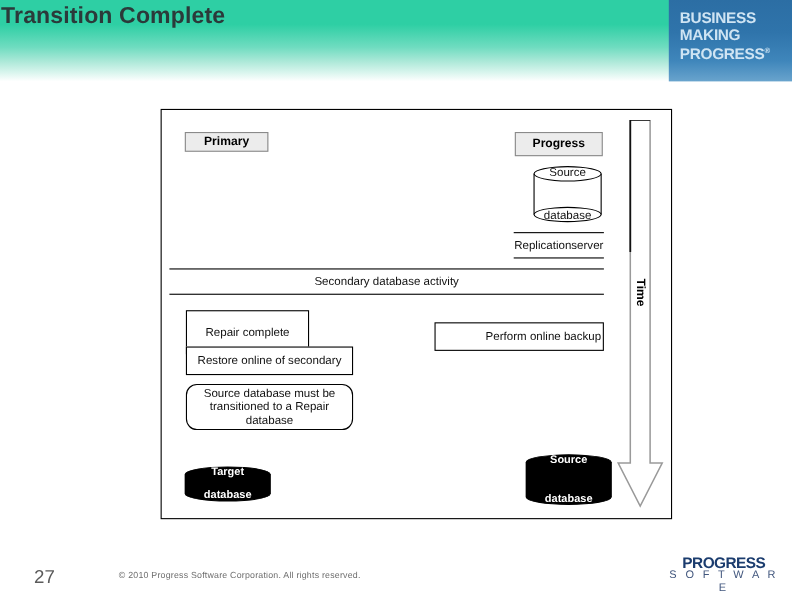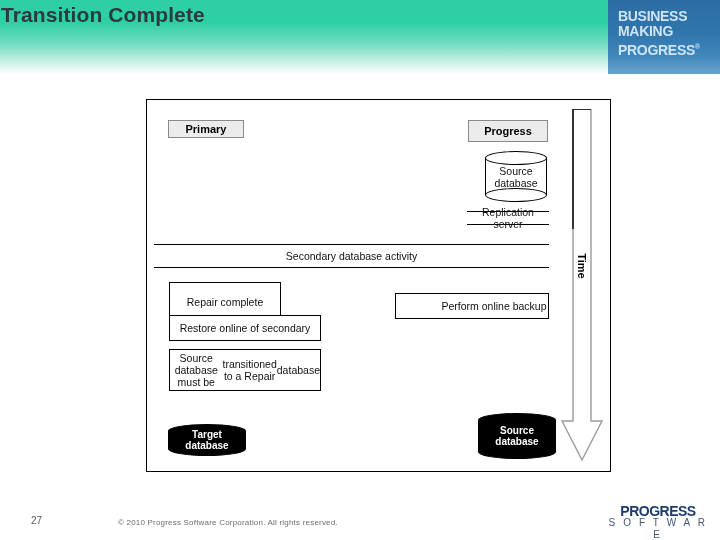"Source" .cyl .lbl { justify-content: center -> space-between }
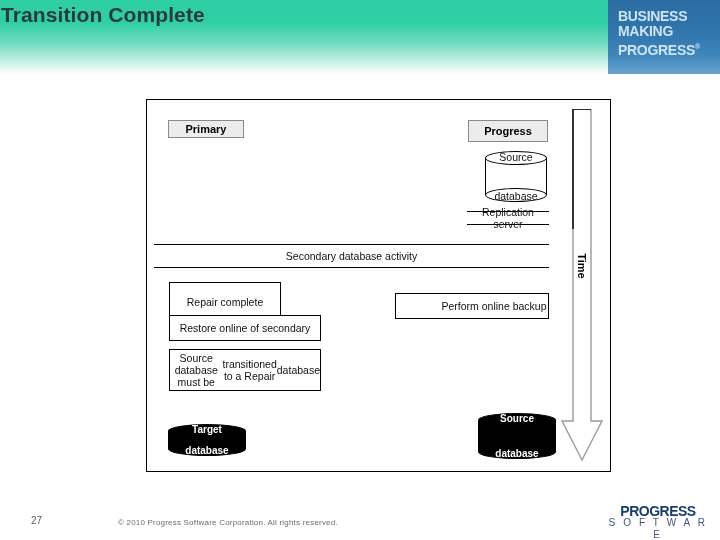"Replication" div.dbox { flex-direction: column -> row; height: 14px -> 24px }
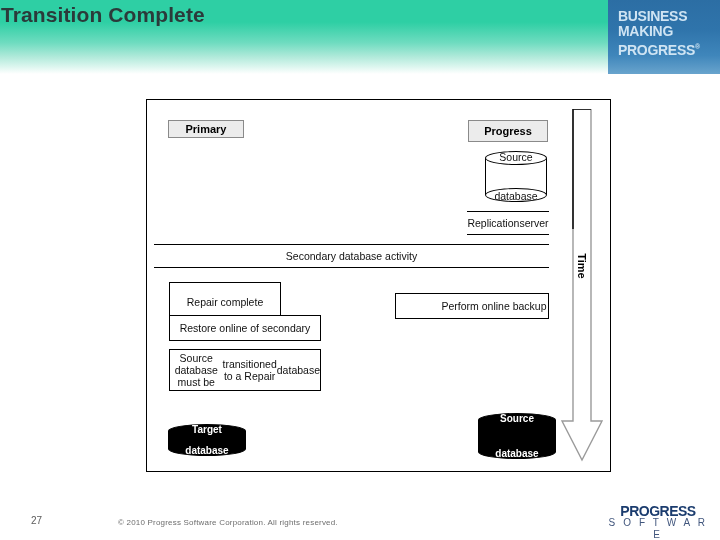"Source database must be" div.dbox { border-radius: none -> 10px; flex-direction: row -> column }
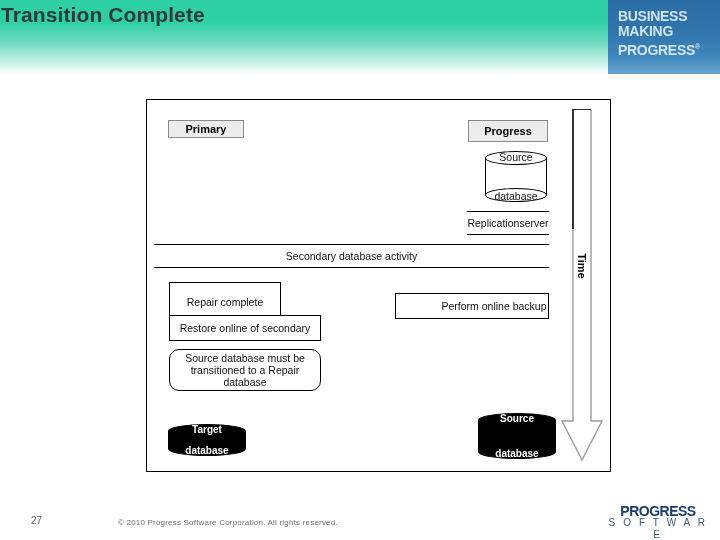"27" #page-number { font-size: 10px -> 17px }
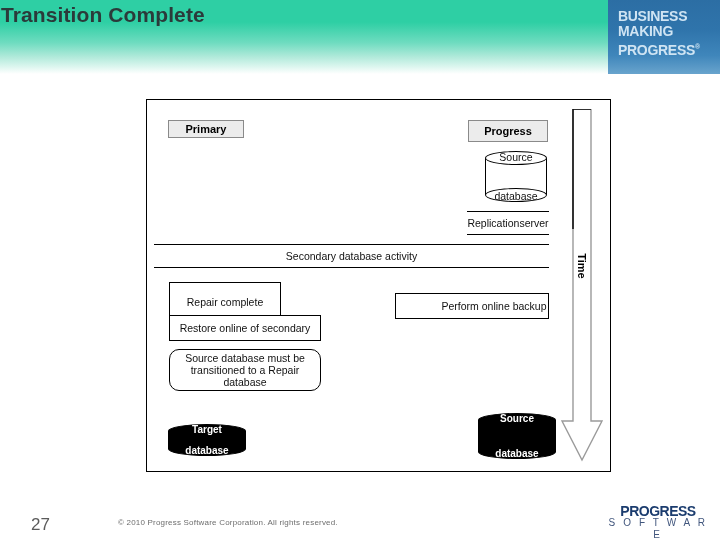"© 2010 Progress Software Corporation." #copyright { left: 70px -> 60px }
